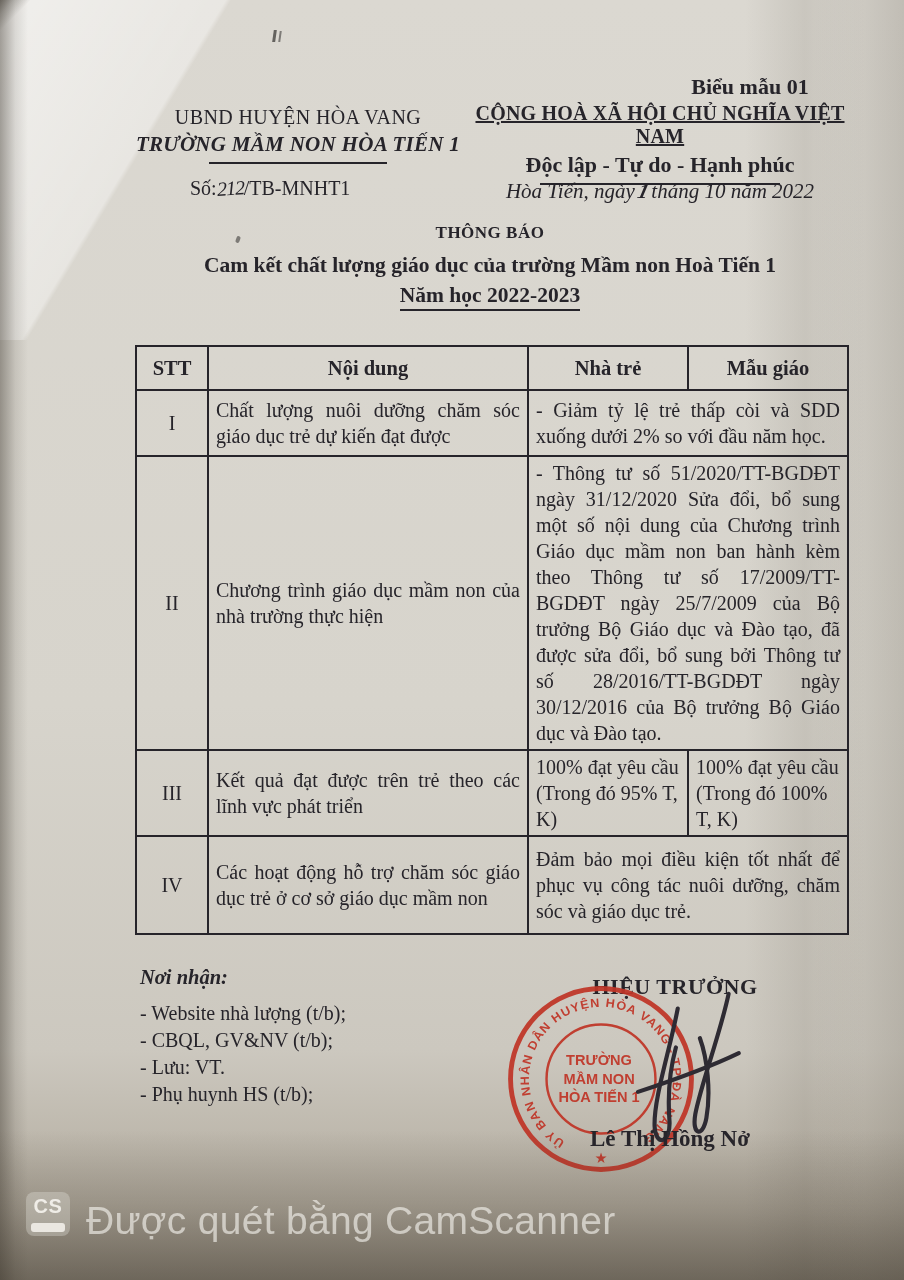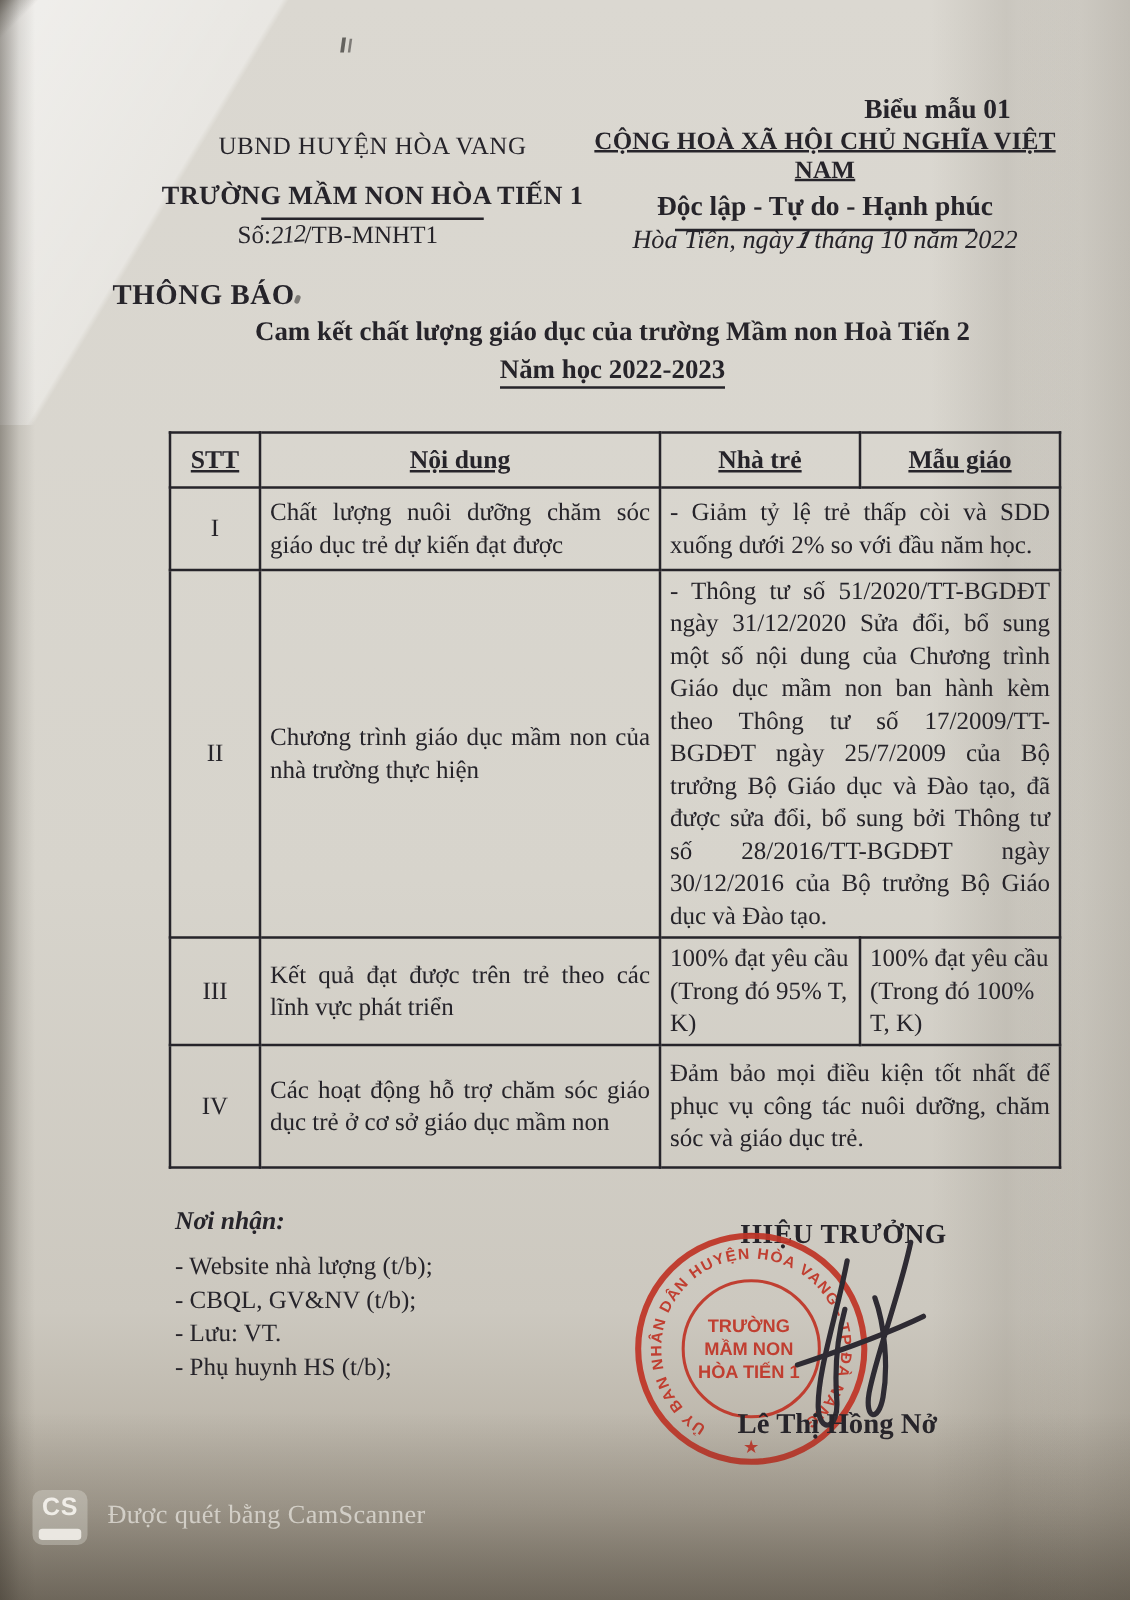"TRƯỜNG MẦM NON HÒA TIẾN" .org-left .l2 { font-style: none -> italic; margin-top: 15px -> 3px }
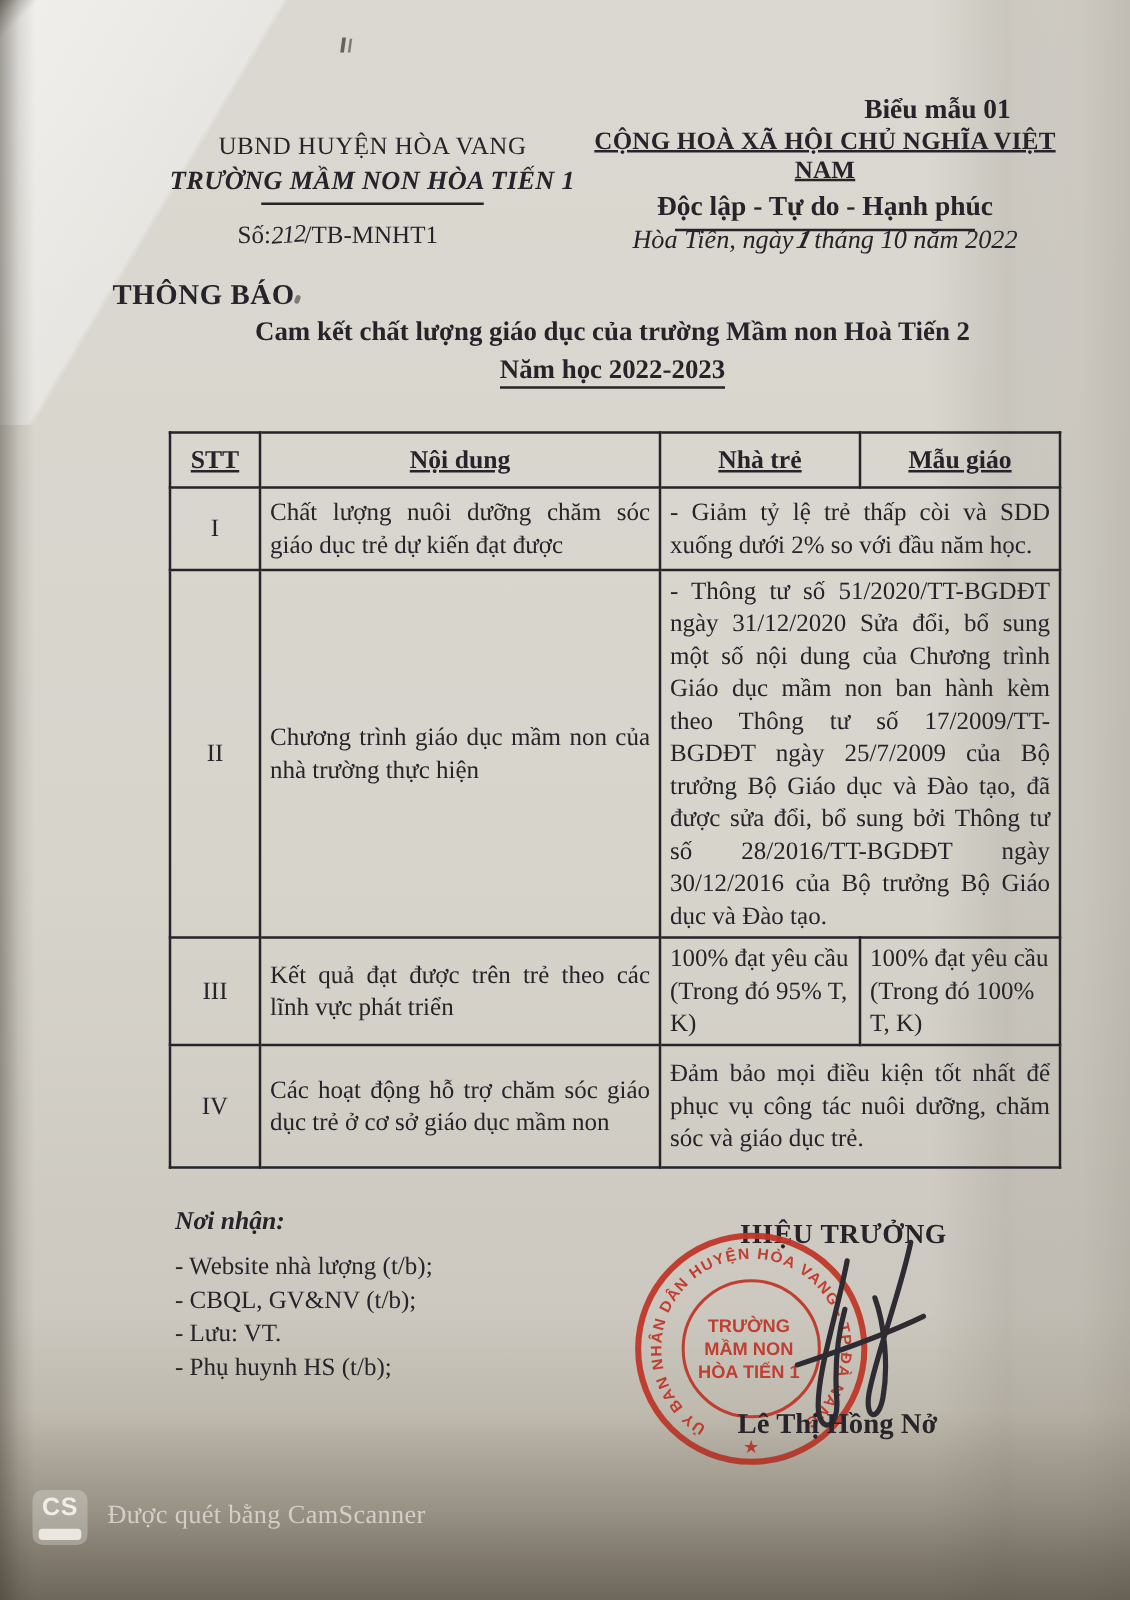"THÔNG BÁO" .title { font-size: 23px -> 17px; text-align: none -> center }
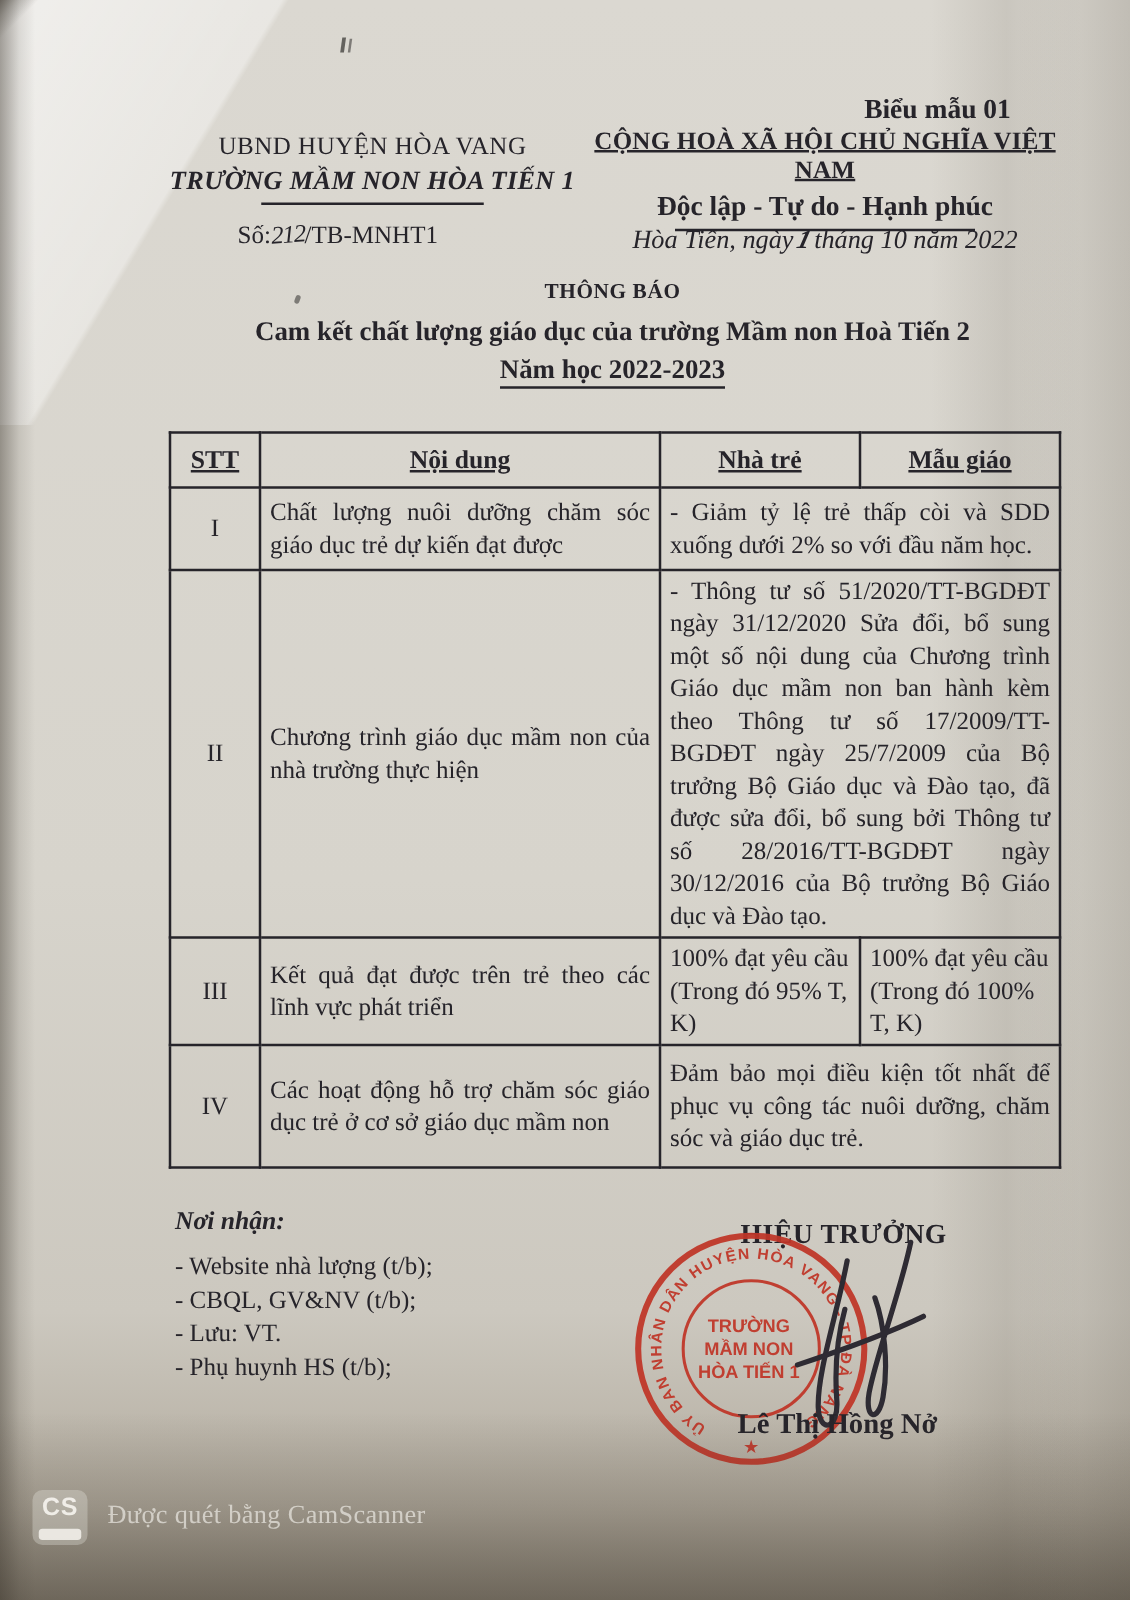"Cam kết chất lượng giáo" div.subtitle { text: 2 -> 1 }
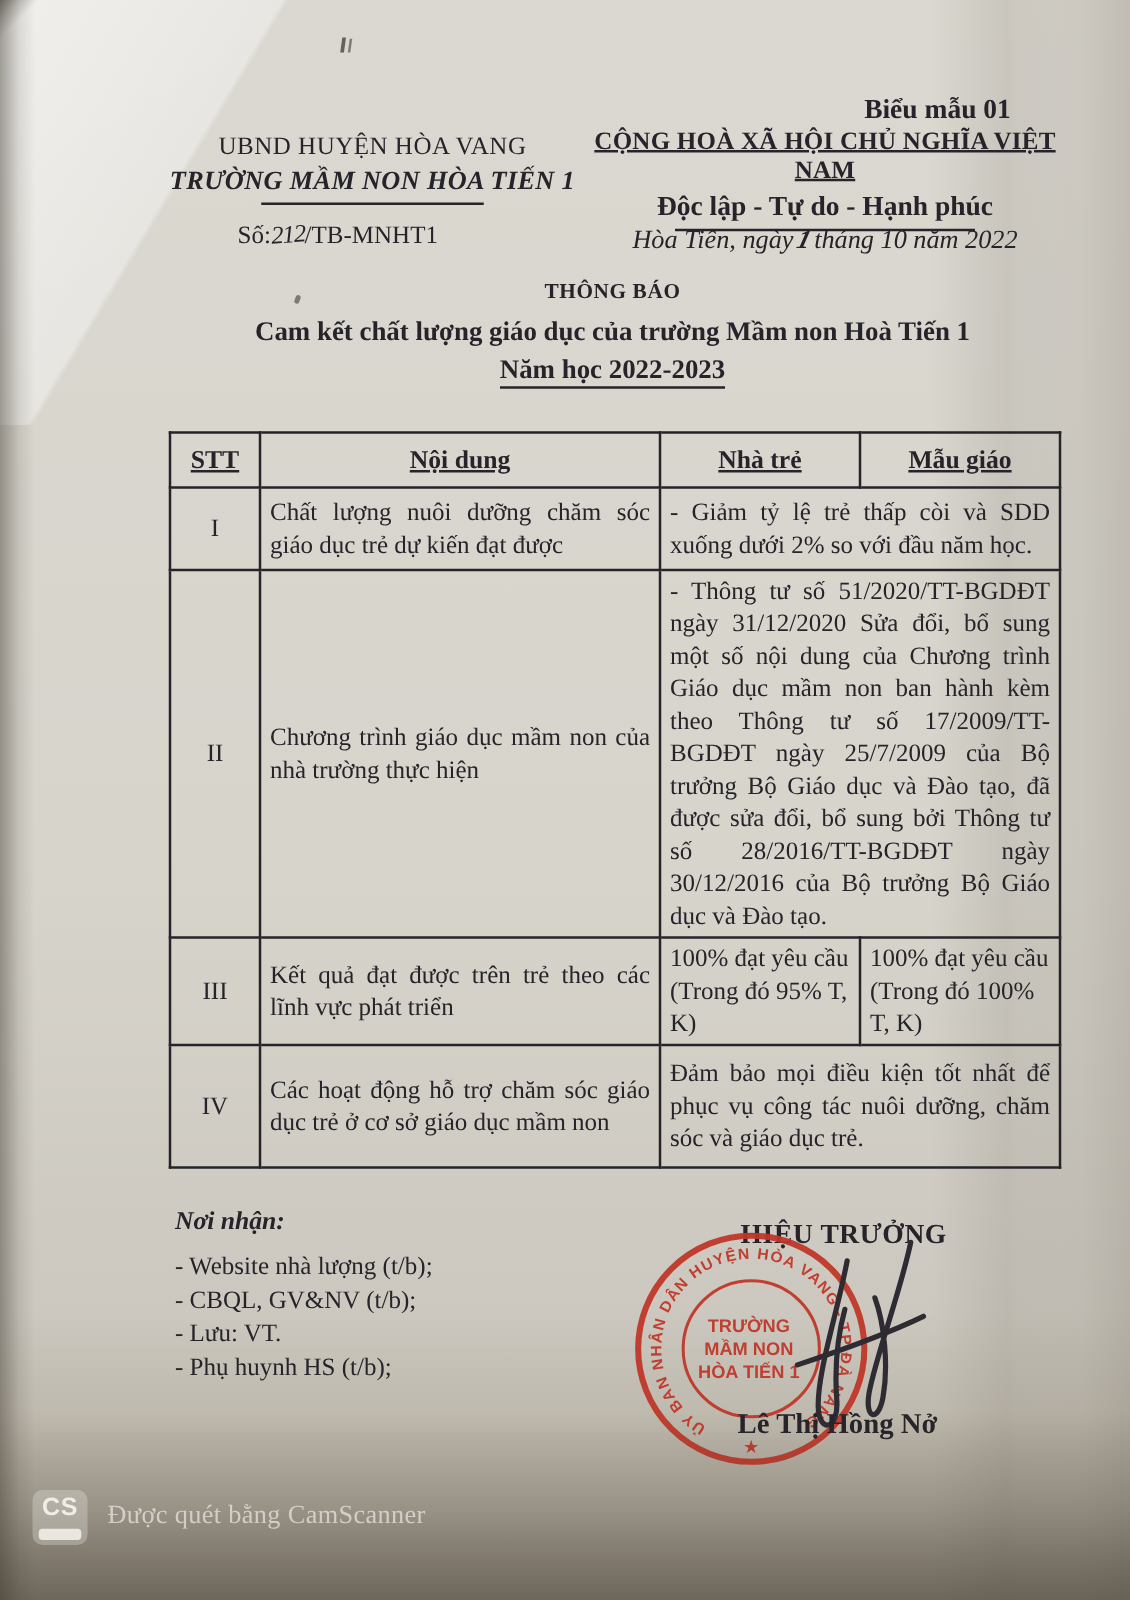"STT" .doc-table th { text-decoration: underline -> none }
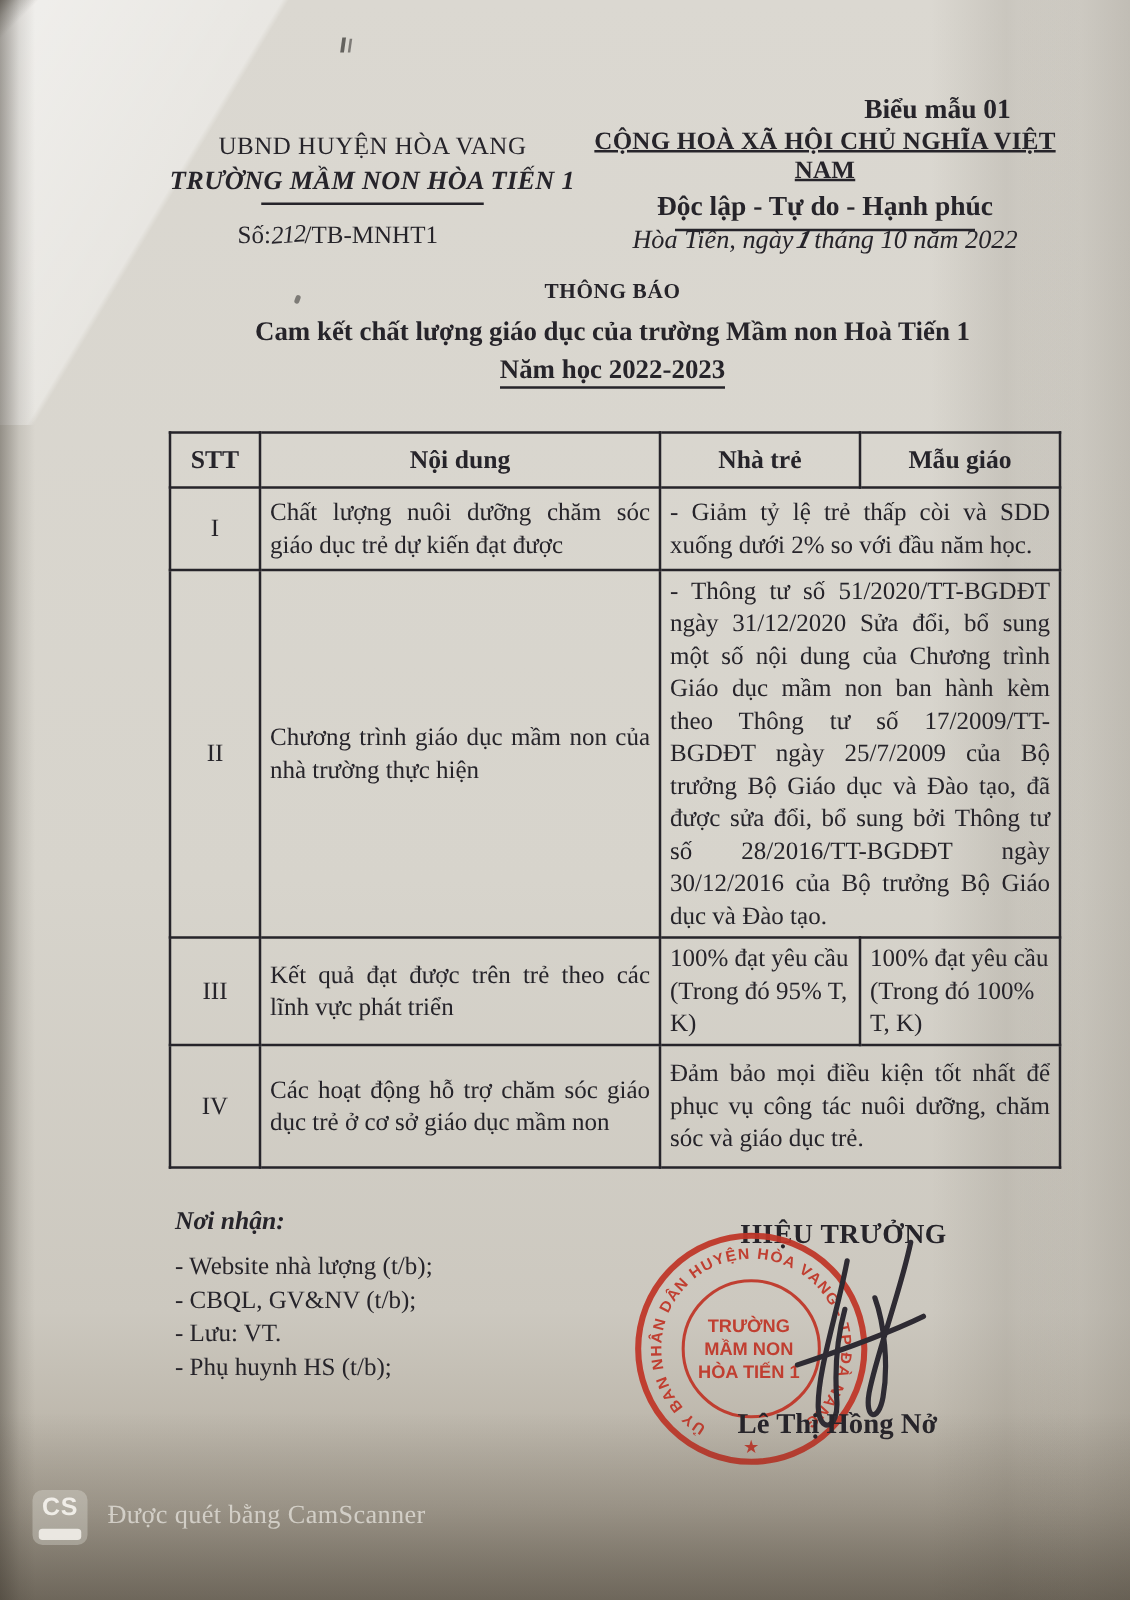"Được quét bằng CamScanner" .wm-text { font-family: Liberation Serif, serif -> Liberation Sans, sans-serif; font-size: 21px -> 39px }
